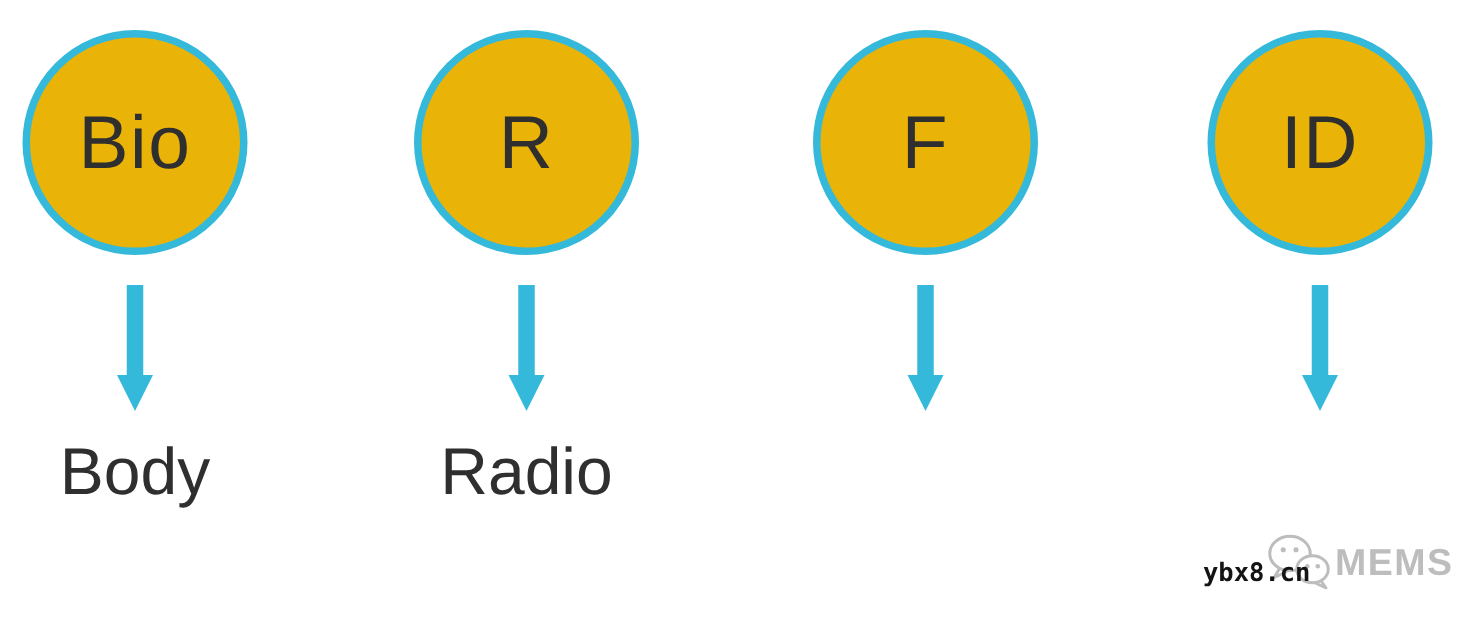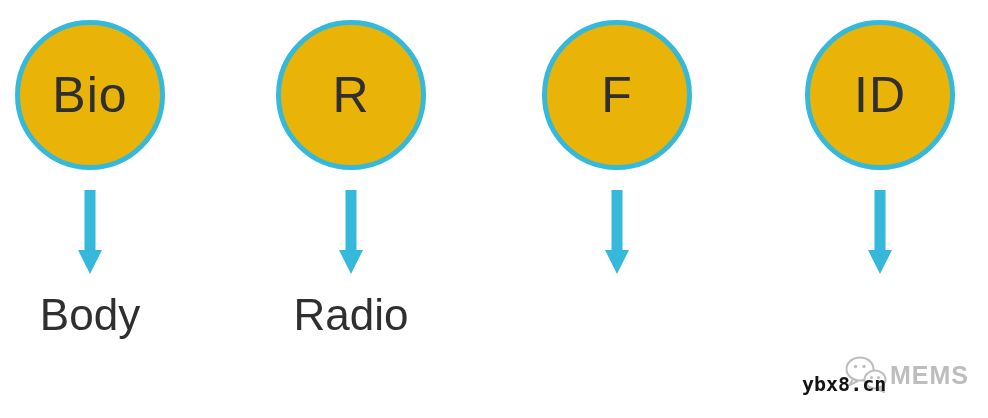"ybx8.cn" .wm-site { font-size: 20px -> 17px }
